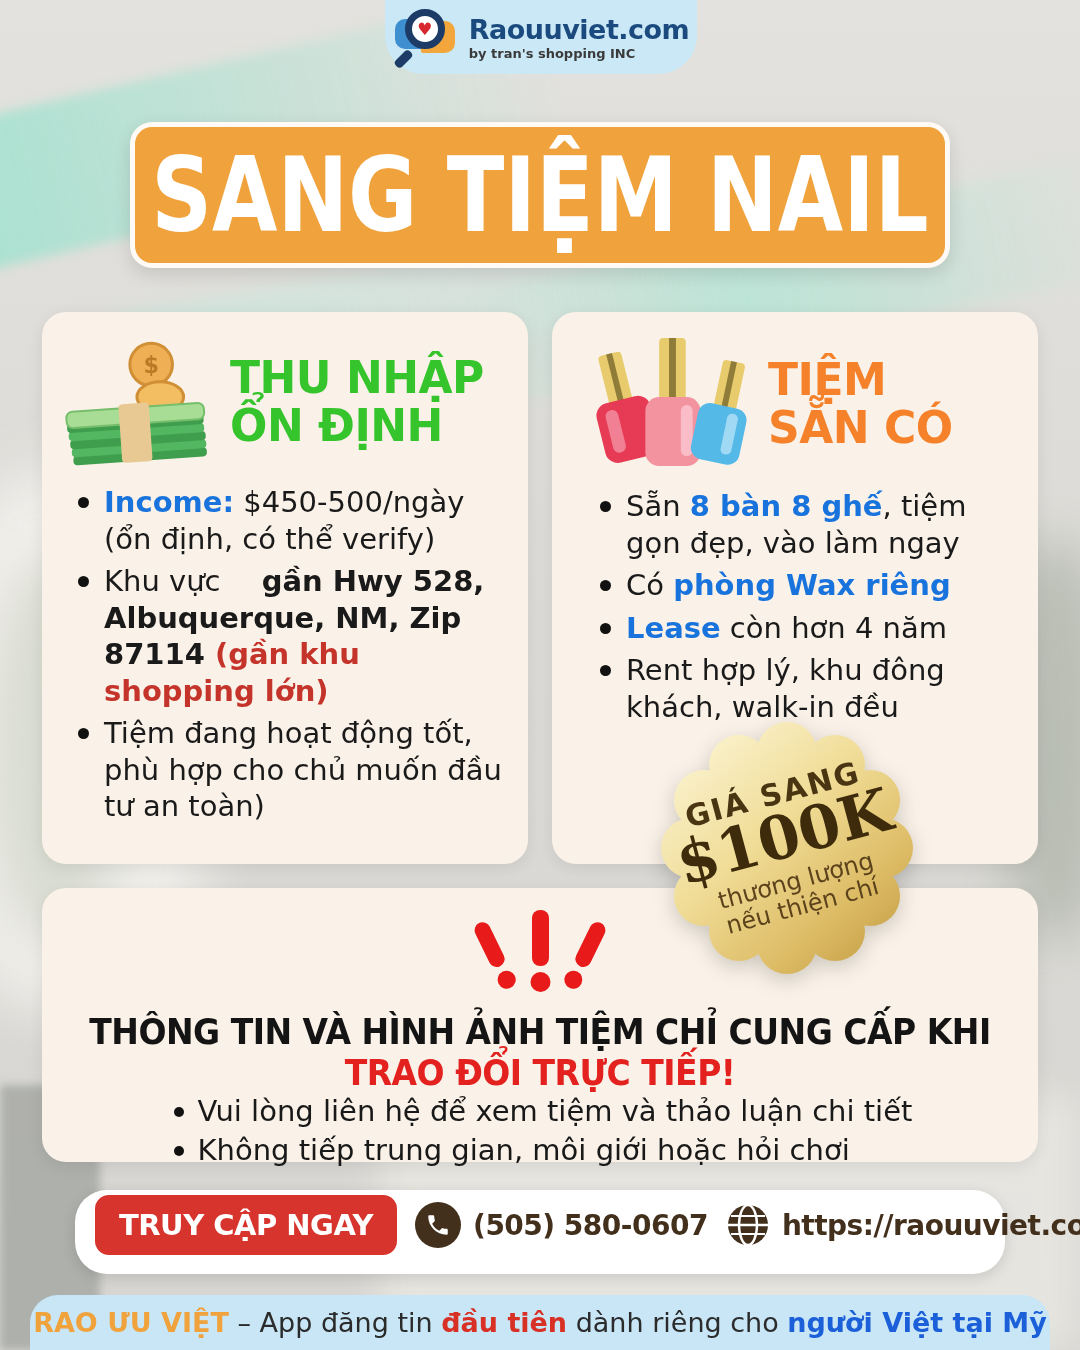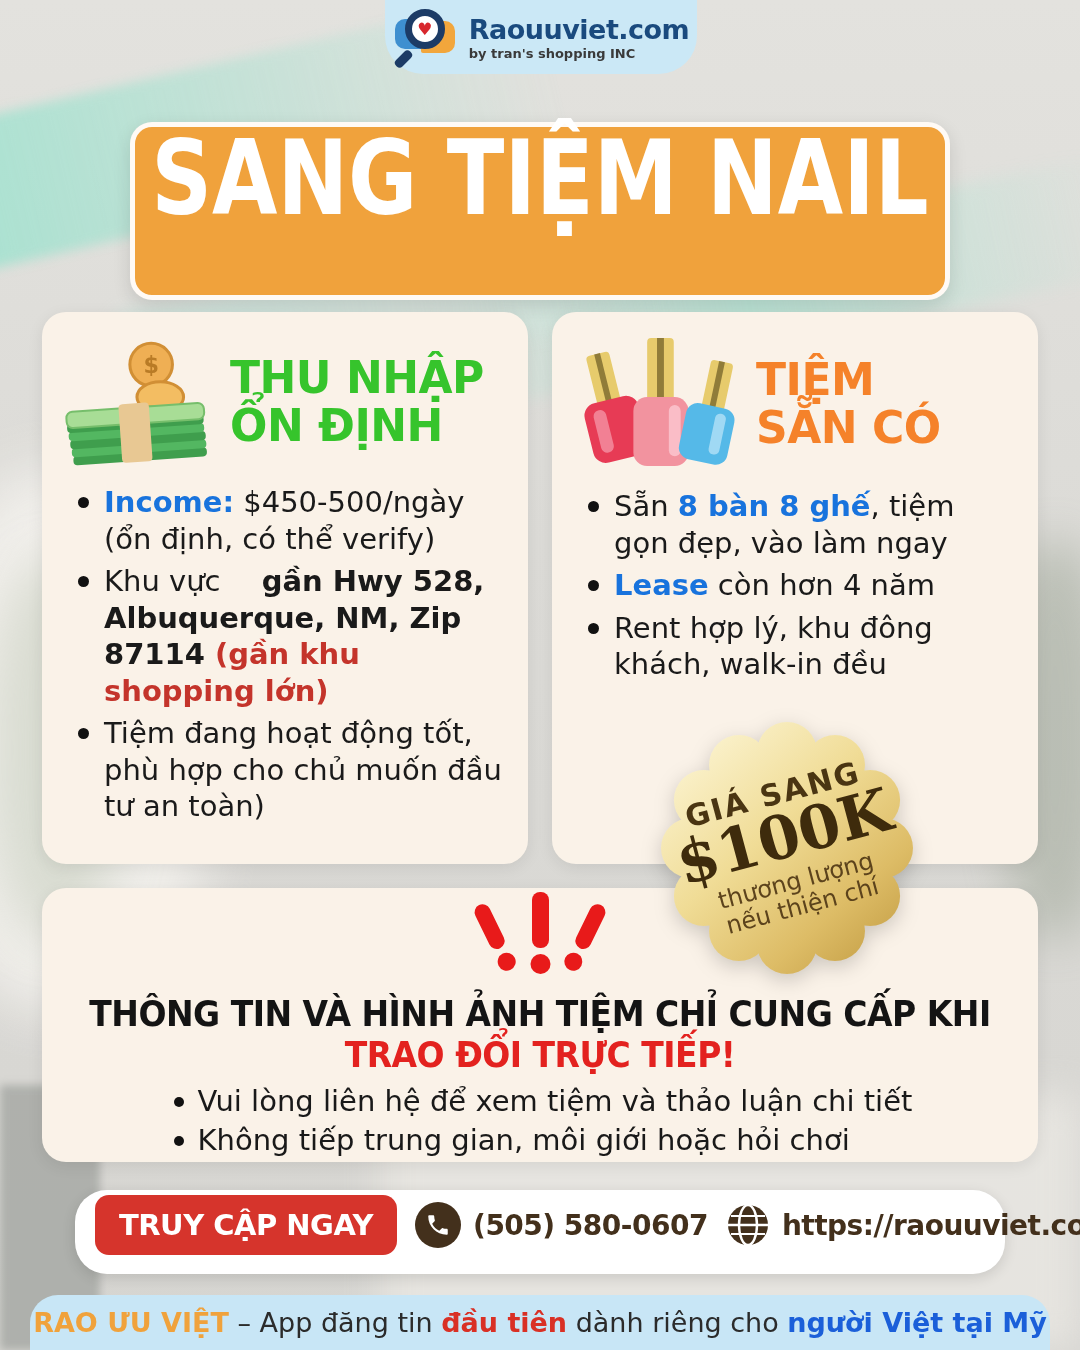"SANG TIỆM NAIL" .banner { align-items: flex-start -> center; height: 178px -> 146px }
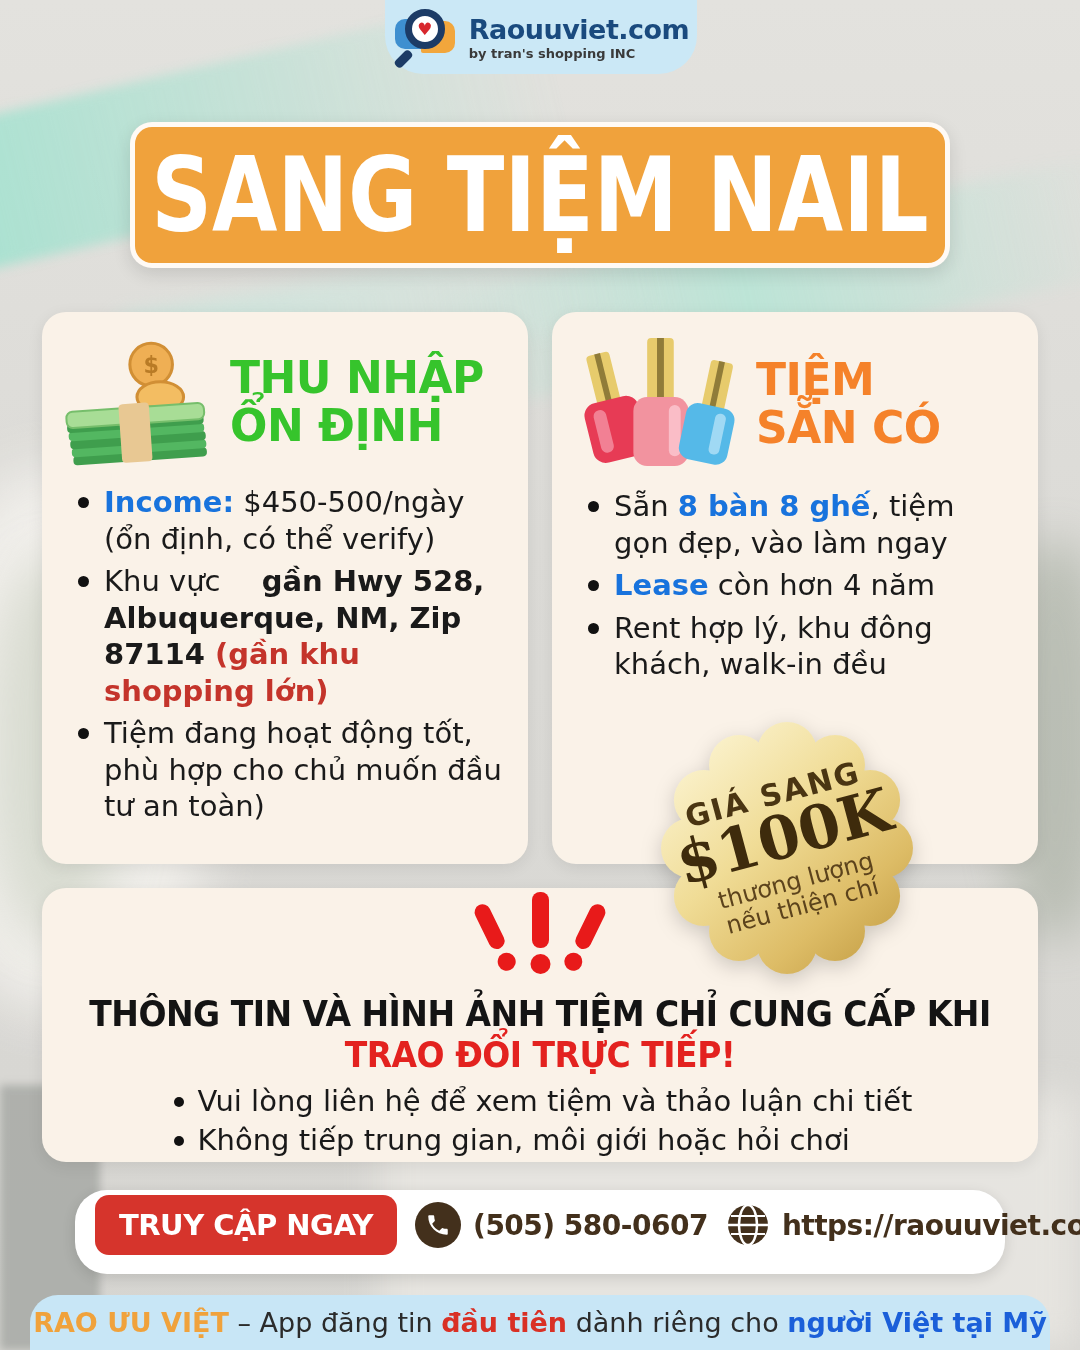"TIỆM" .card-right { padding-left: none -> 12px }
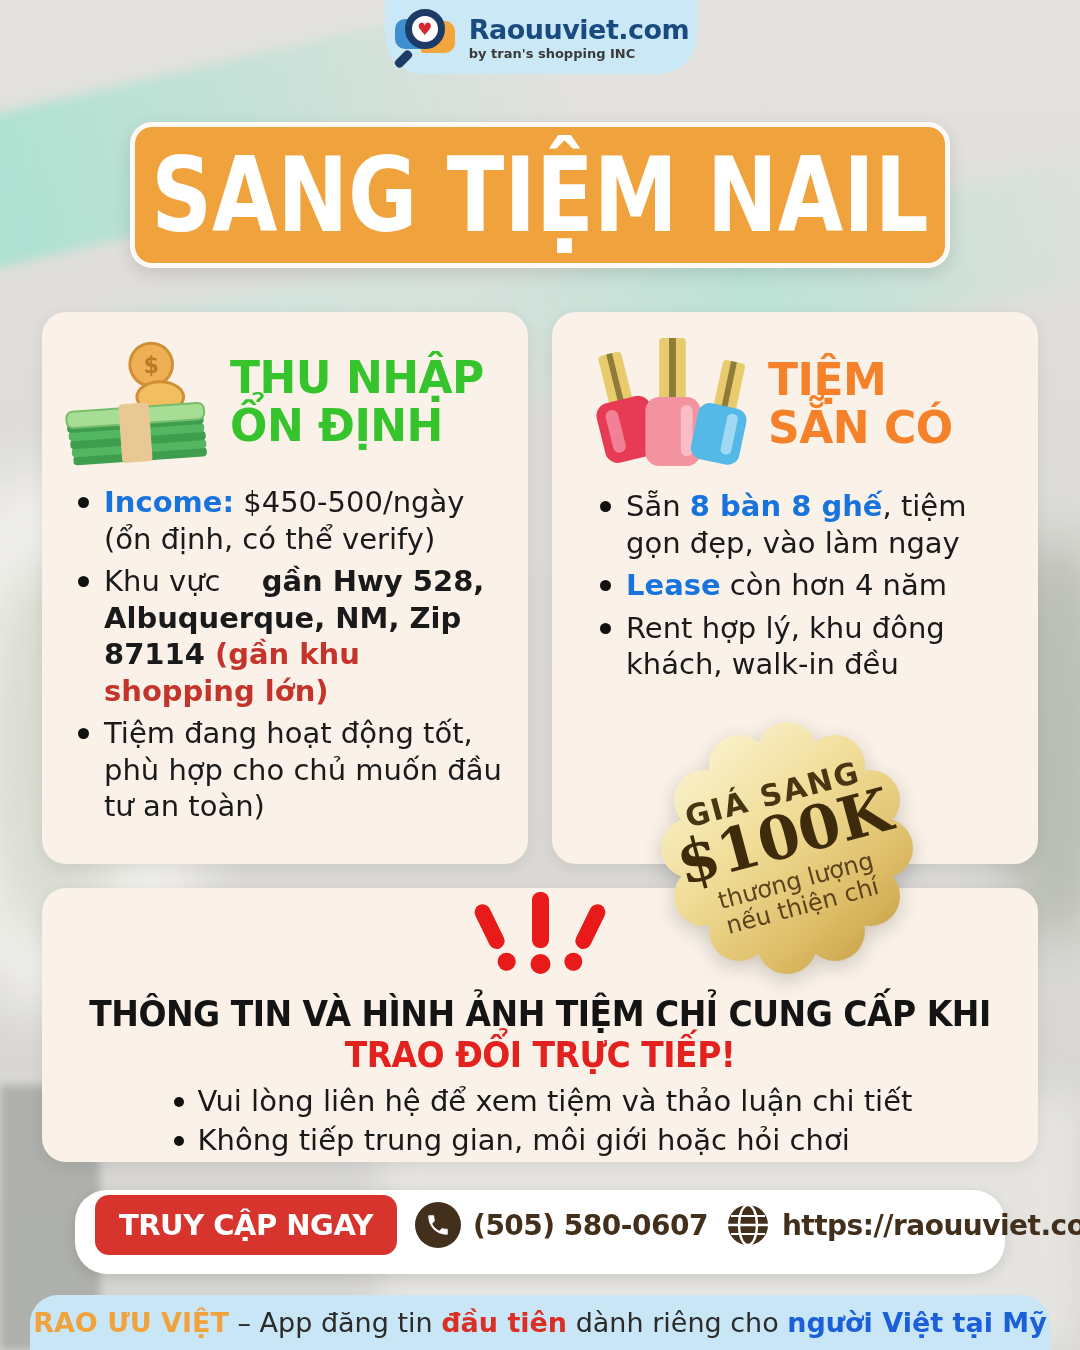"Có phòng Wax riêng" li { html: none -> <li><span>Có </span><span>phòng Wax riêng</span></li> }
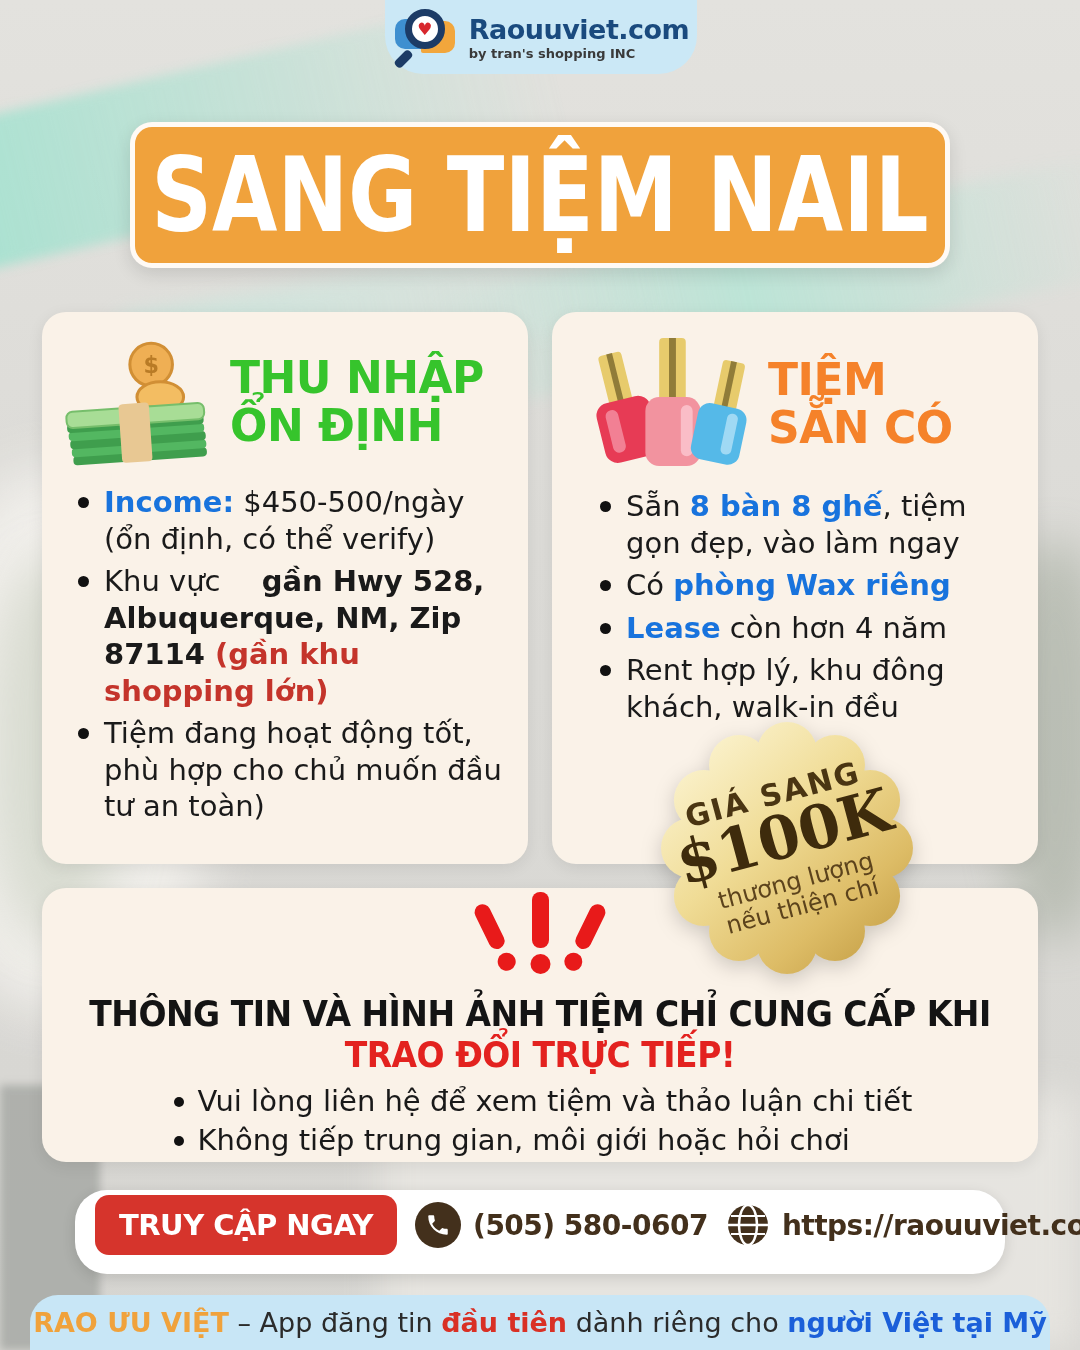"THÔNG TIN VÀ HÌNH ẢNH" .notice-card { padding-top: 2px -> 20px }
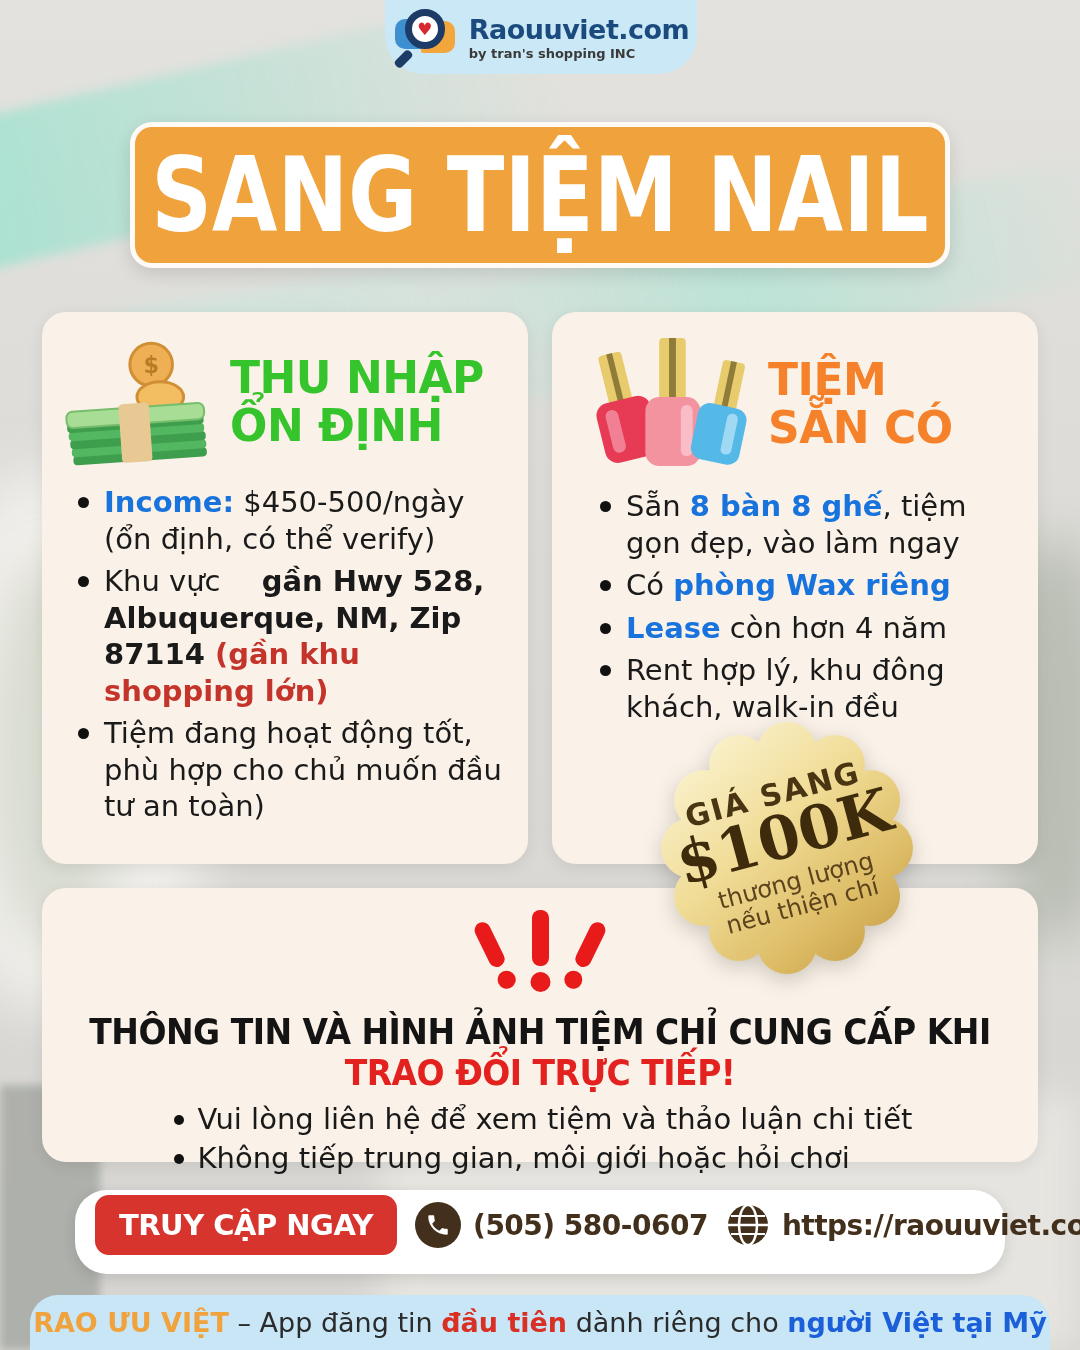"Vui lòng liên hệ để" .notice-bullets { margin-top: 8px -> 0 }
